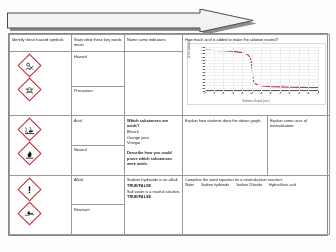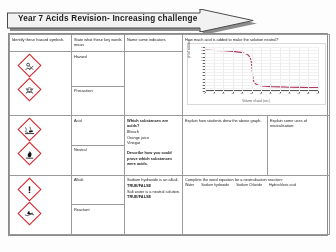"Year 7 Acids Revision- Increasing" div.banner-title { html: <div>Year 7 Acids Revision- Increasing challenge</div> -> none }
